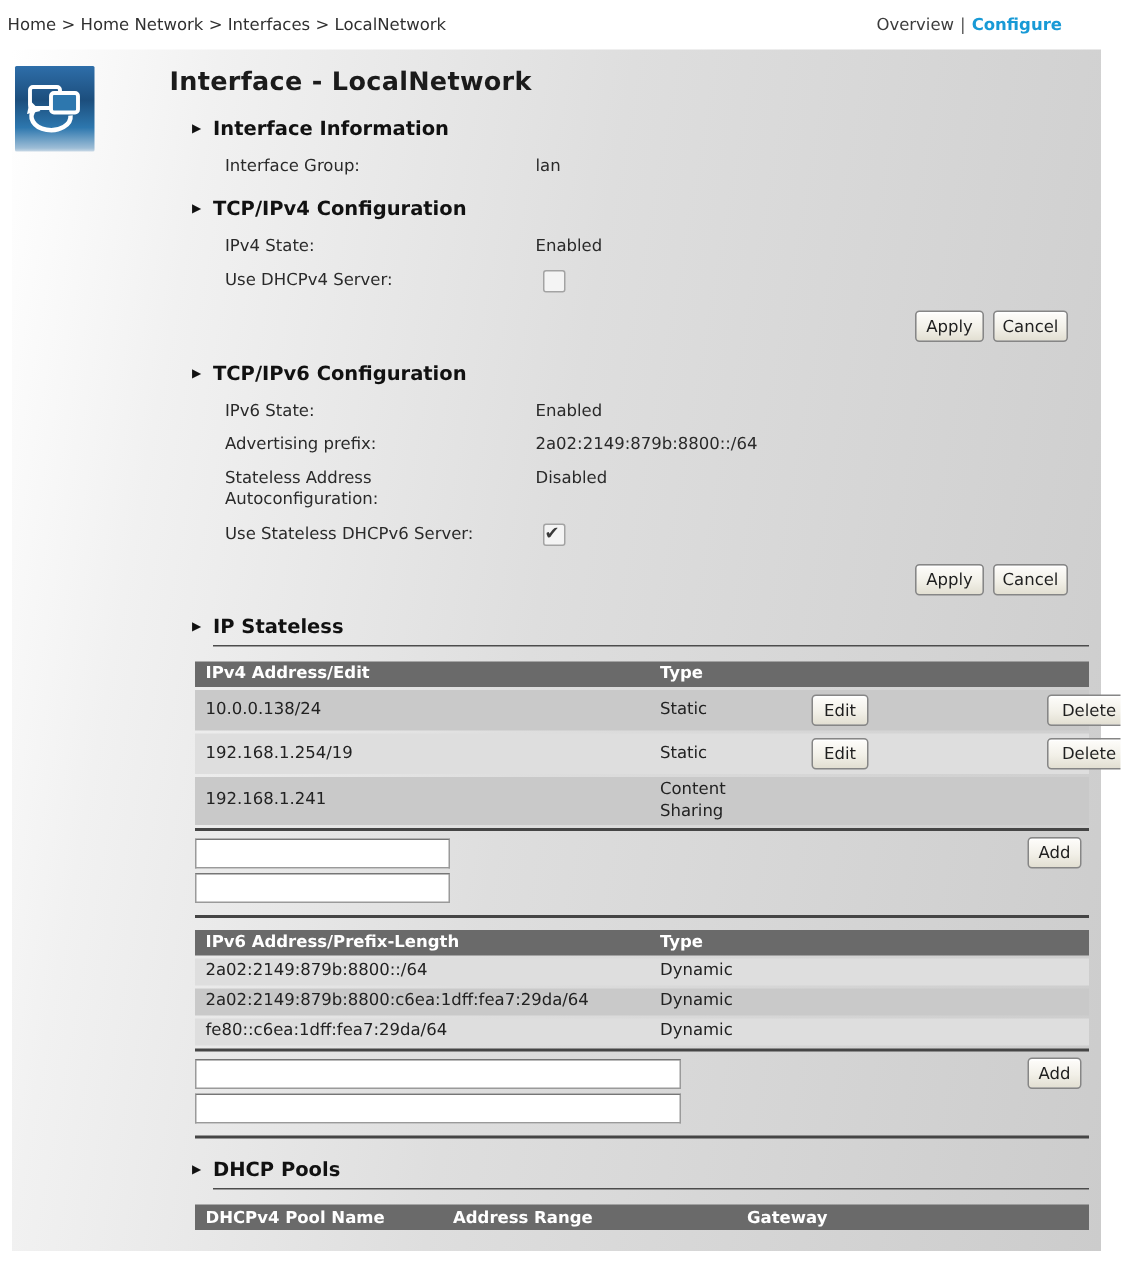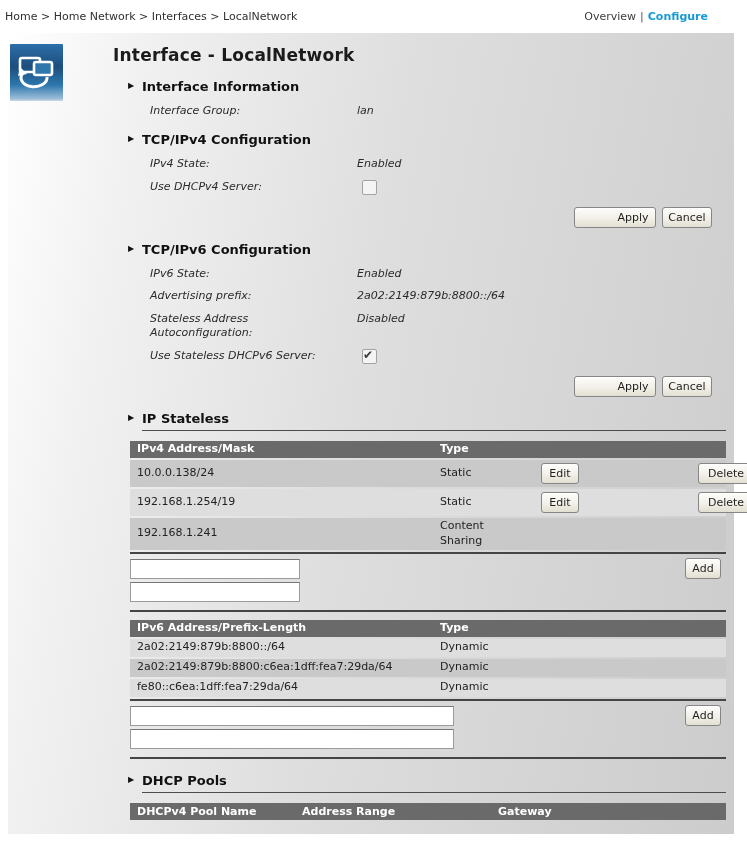"Interface Group:" .frow { font-style: italic -> none }
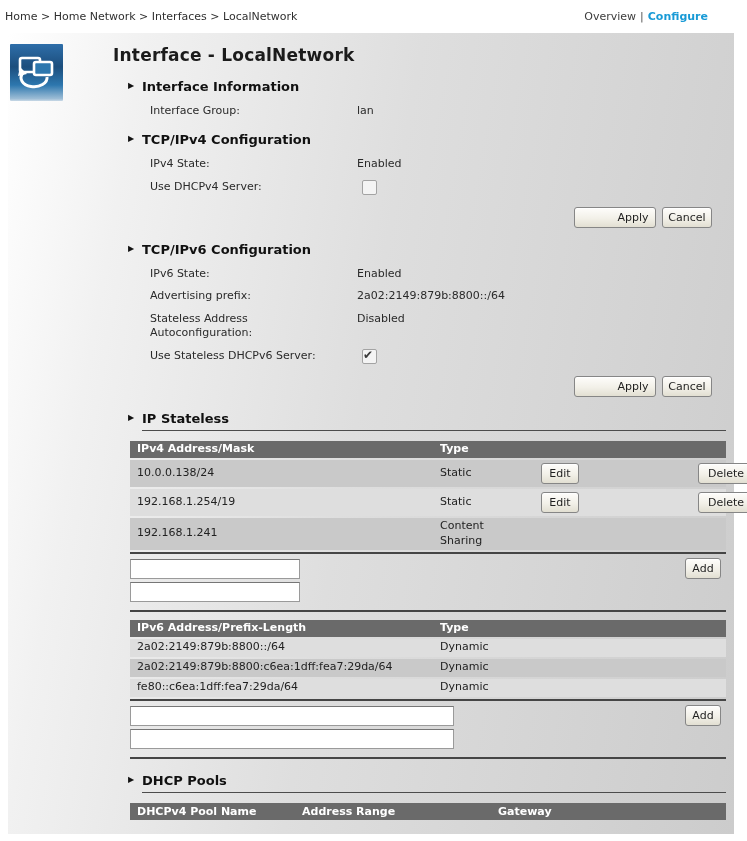"Apply" .btn.w44 { padding-left: 36px -> none }
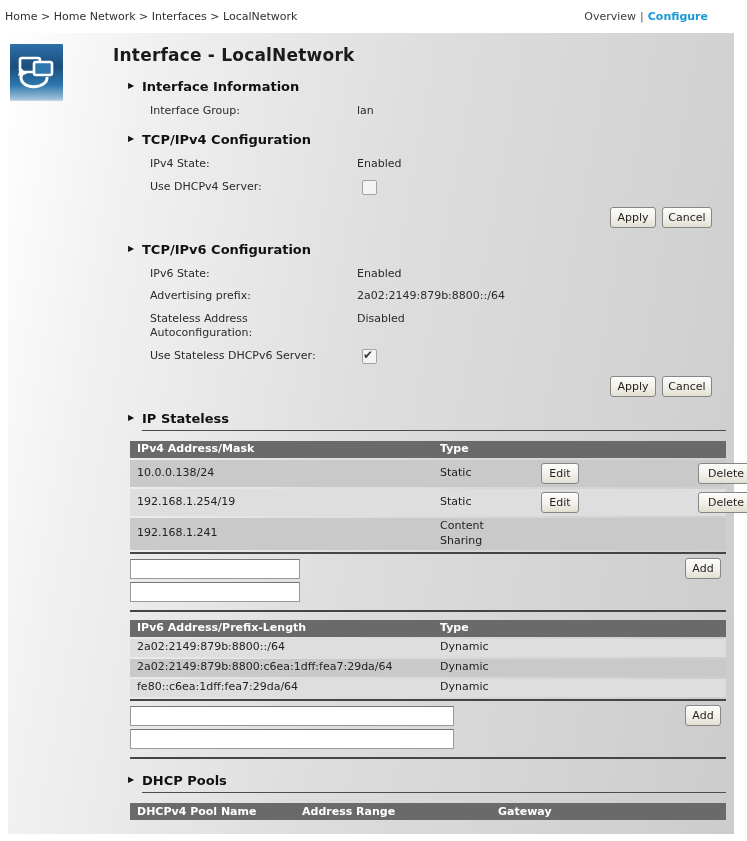"IPv4 Address/Mask" div.c1 { text: Address/Mask -> Address/Edit }
